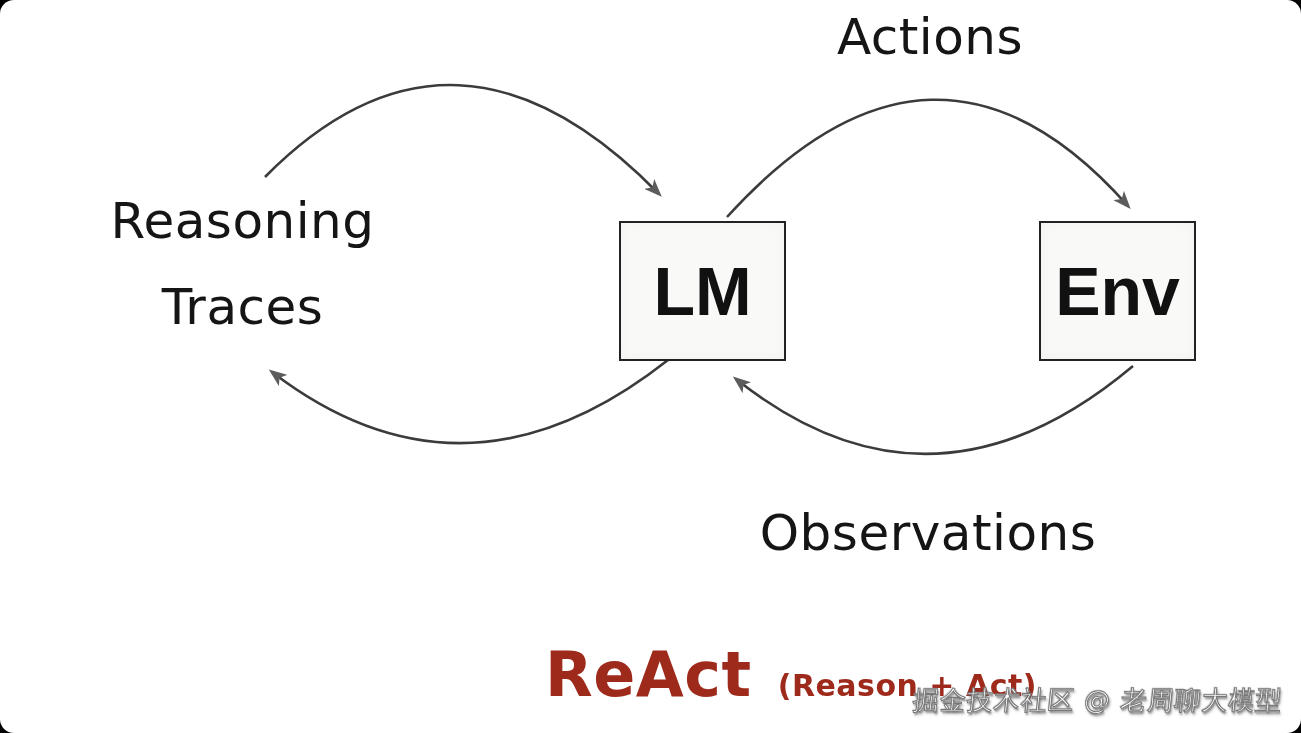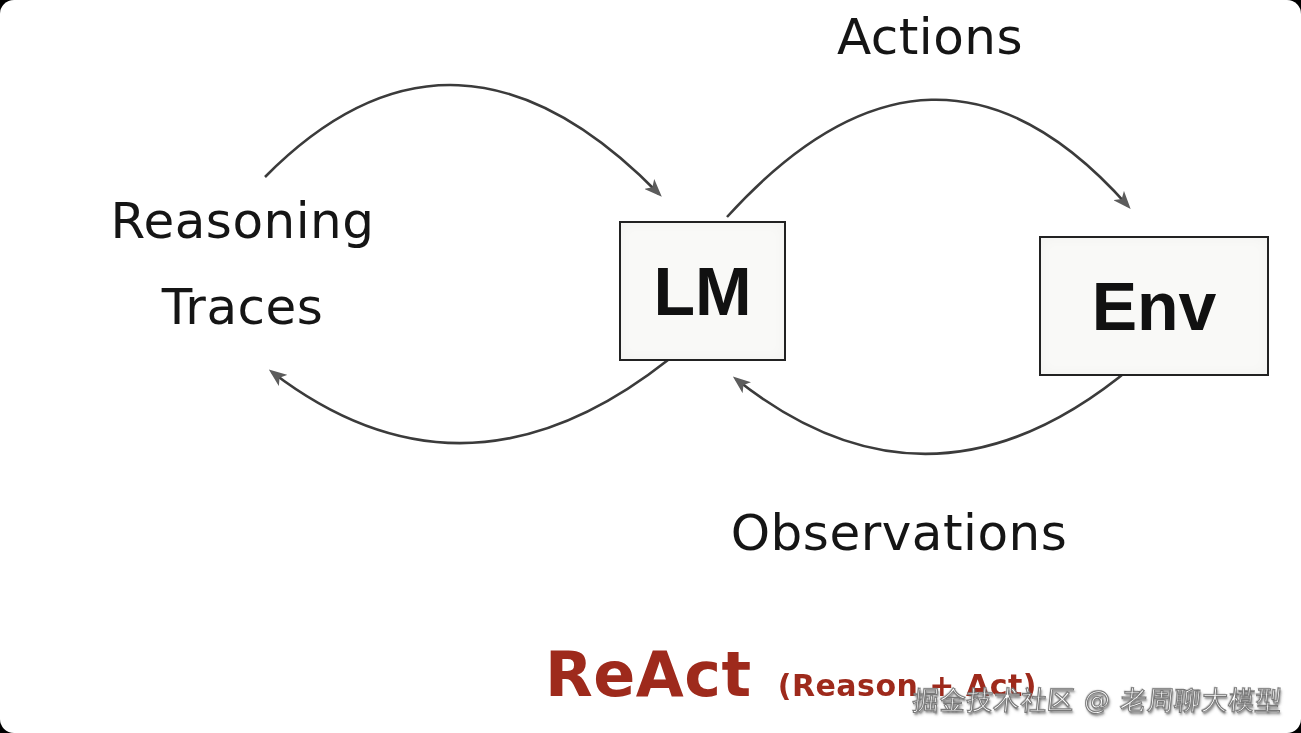"Env" .node.env { top: 236px -> 221px; width: 230px -> 157px }
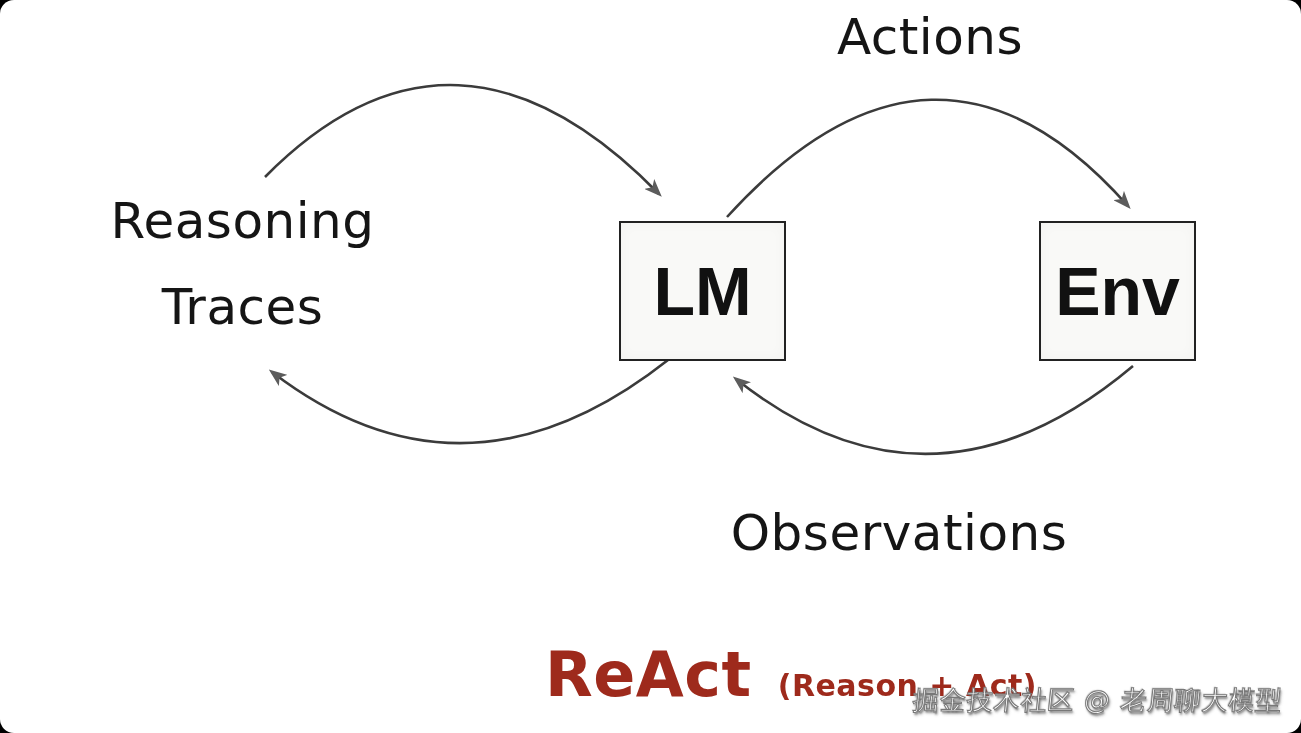"Observations" .observations { left: 723px -> 752px }
